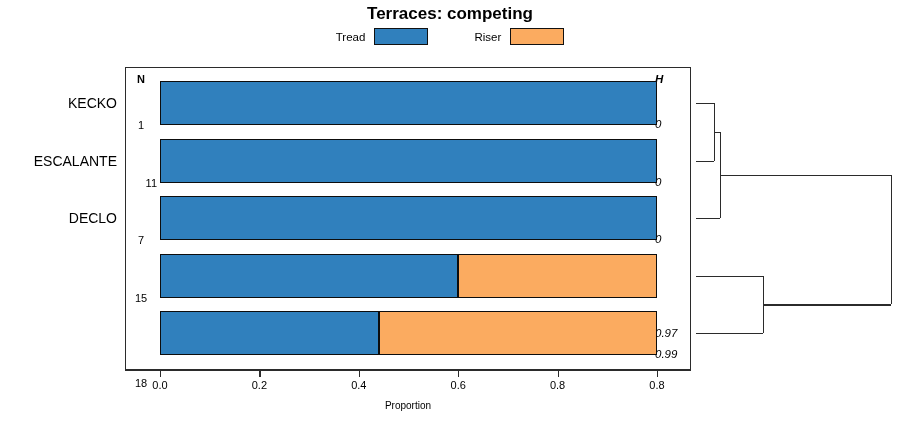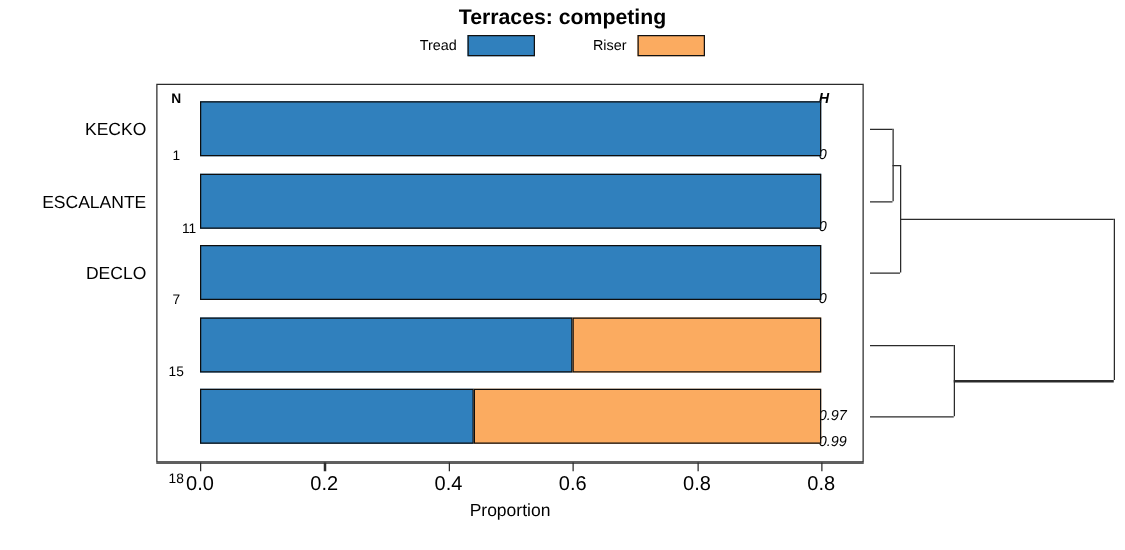"0.0" .xticklabel { font-size: 16px -> 11px }
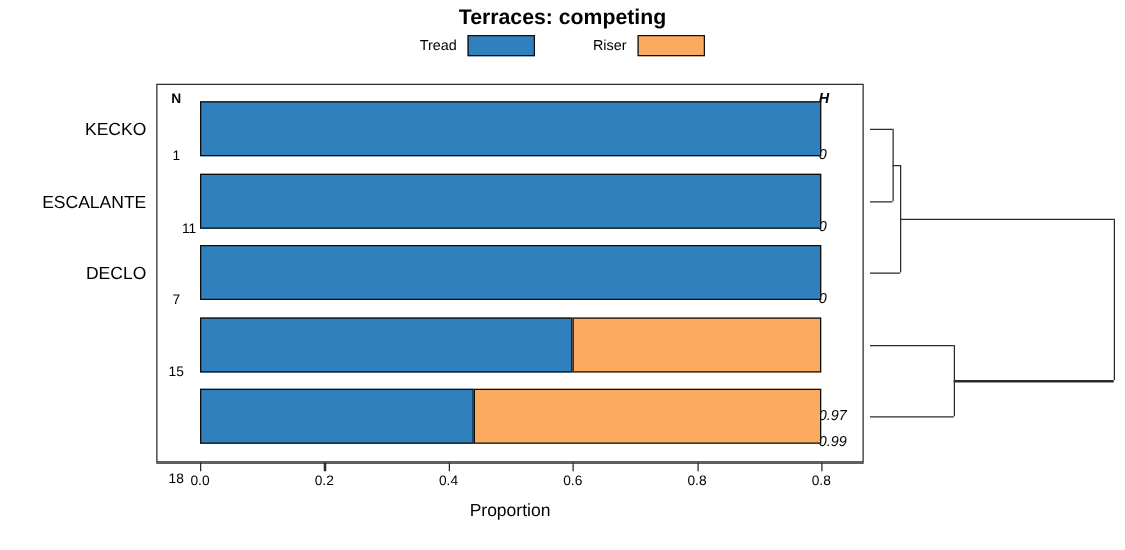"Proportion" .xtitle { font-size: 14px -> 10px }
